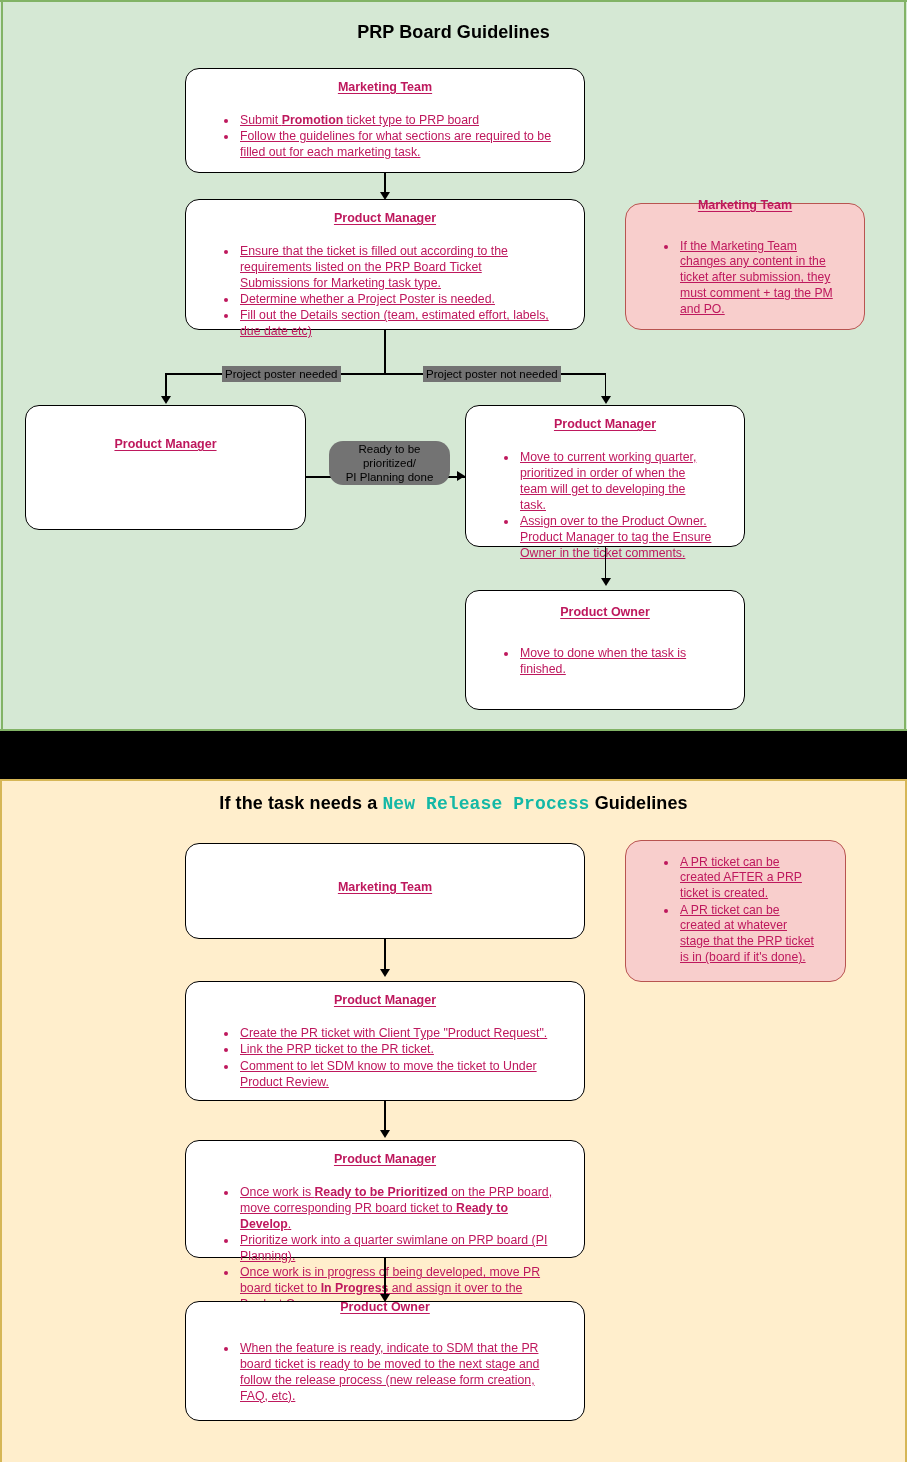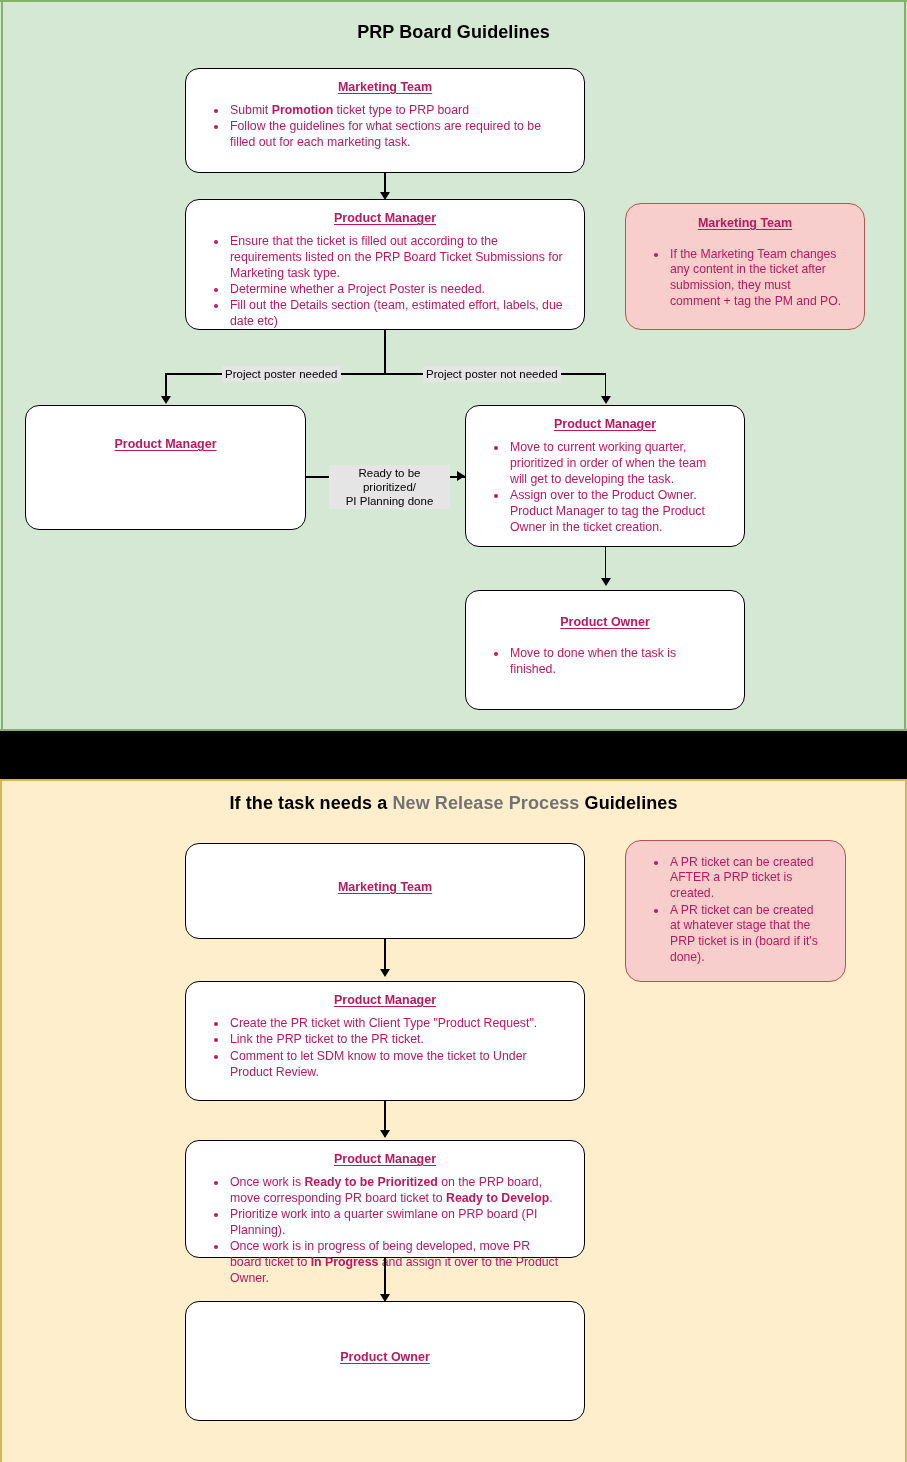"Submit Promotion ticket type to" .node ul { margin: 8px -> 18px; text-decoration: none -> underline }
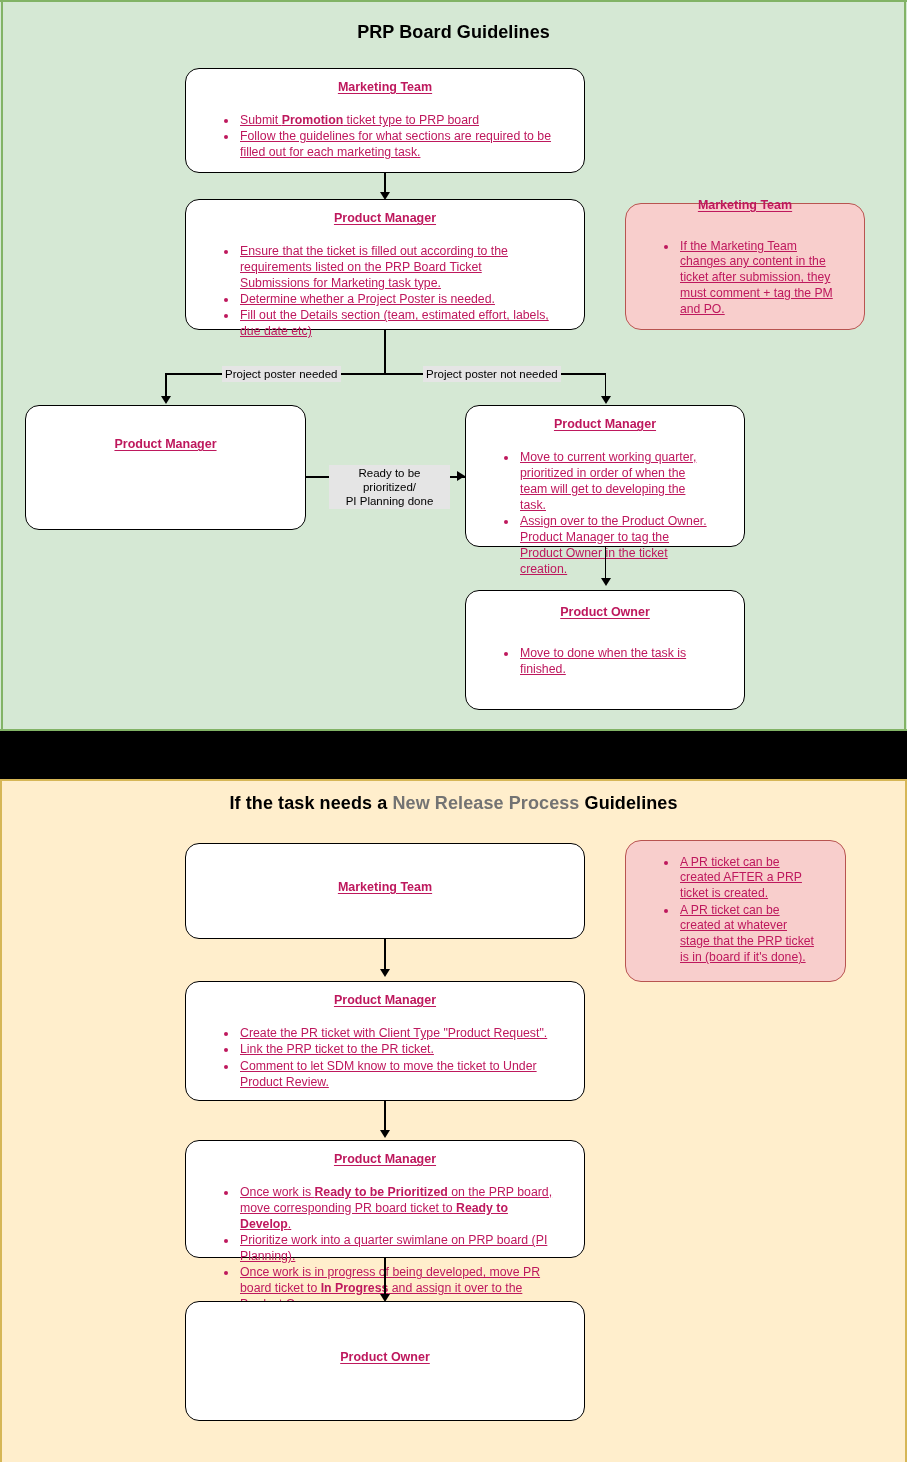"Project poster needed" .edge-label { background: #e5e5e5 -> #737373 }
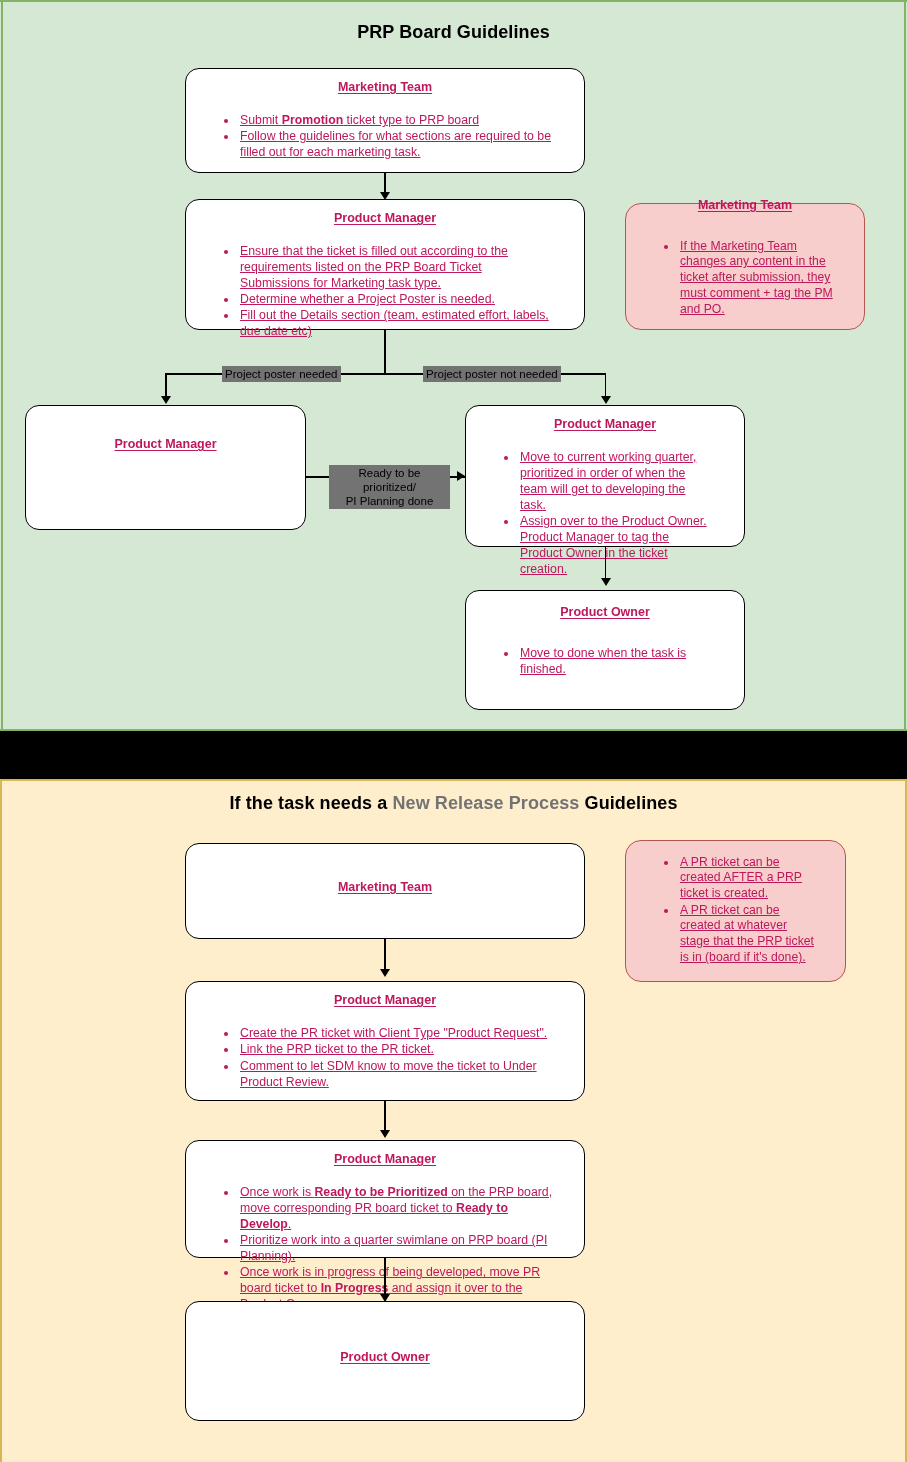"Ready to be prioritized/" div.edge-label { border-radius: none -> 14px; top: 465px -> 441px }
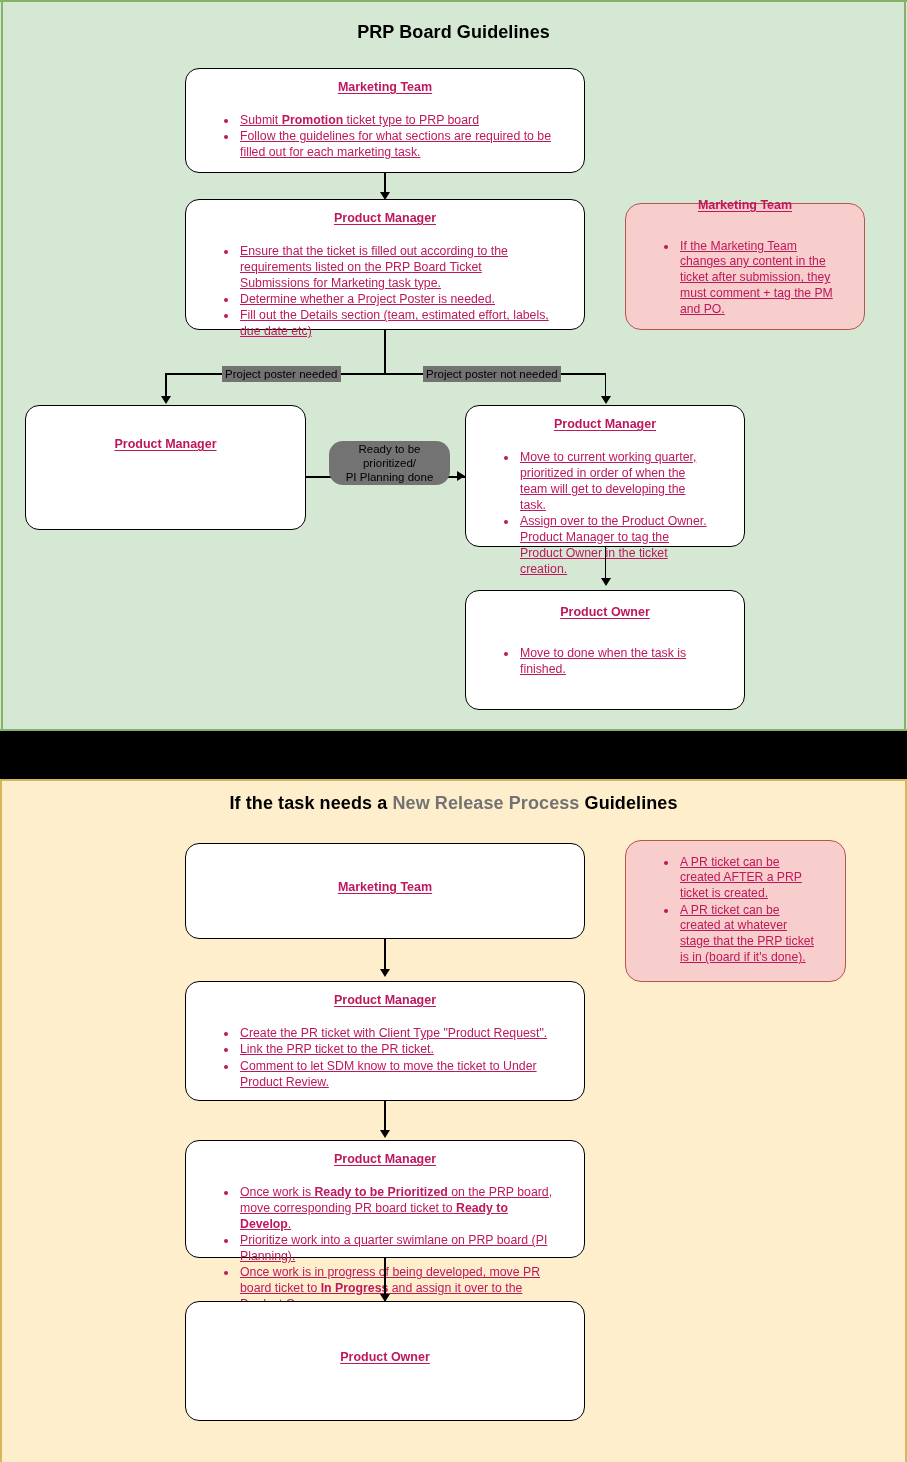"Assign over to the Product" li { text: Product Owner in the ticket creation -> Ensure Owner in the ticket comments }
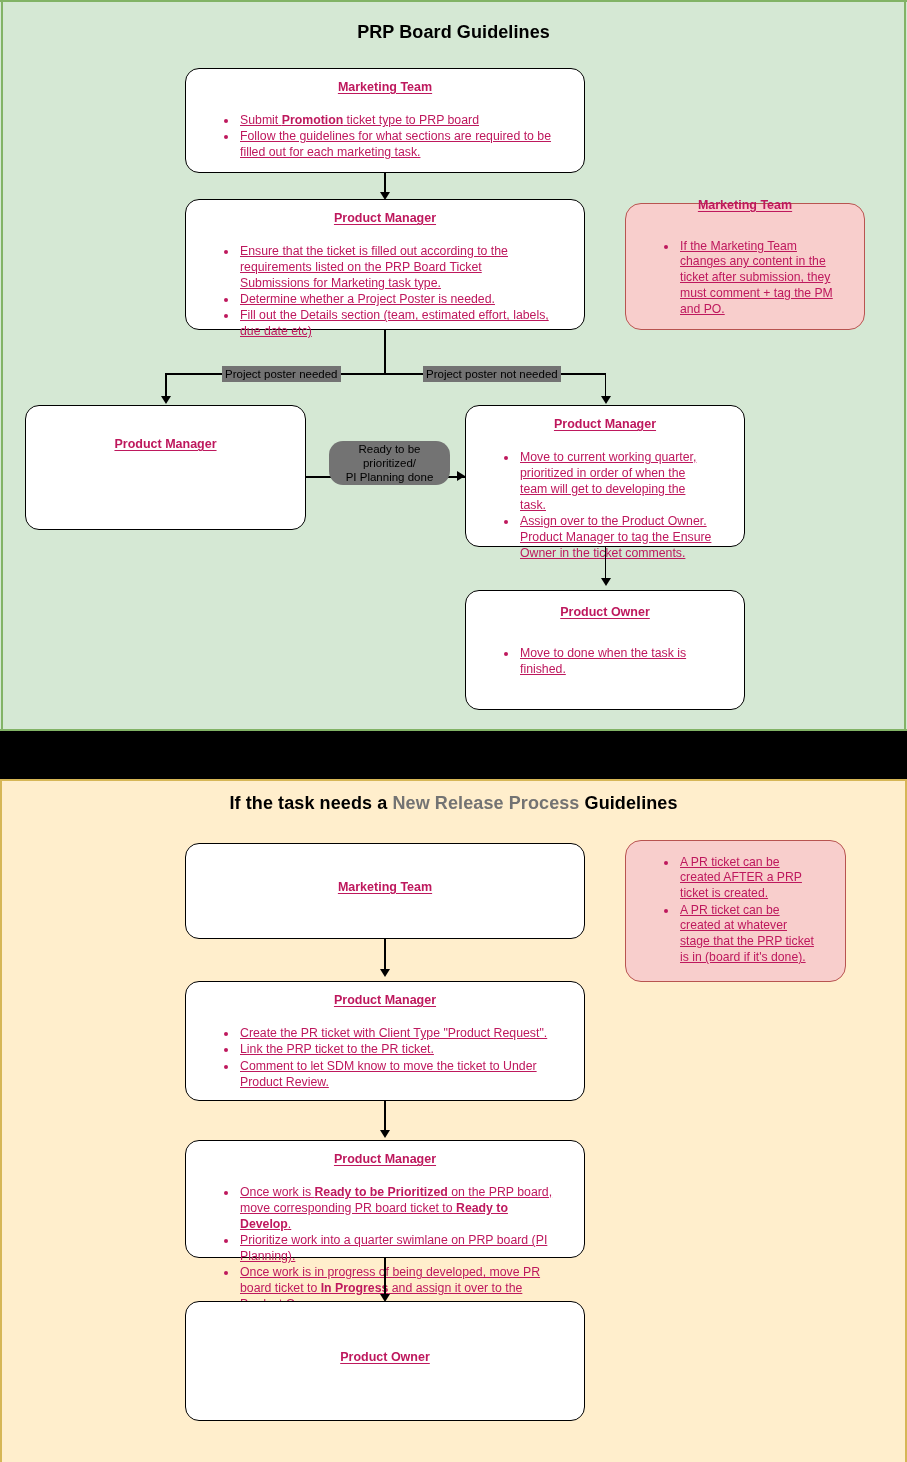"New Release Process" .hl-red { color: #737373 -> #14b8a6; font-family: none -> Liberation Mono, monospace }
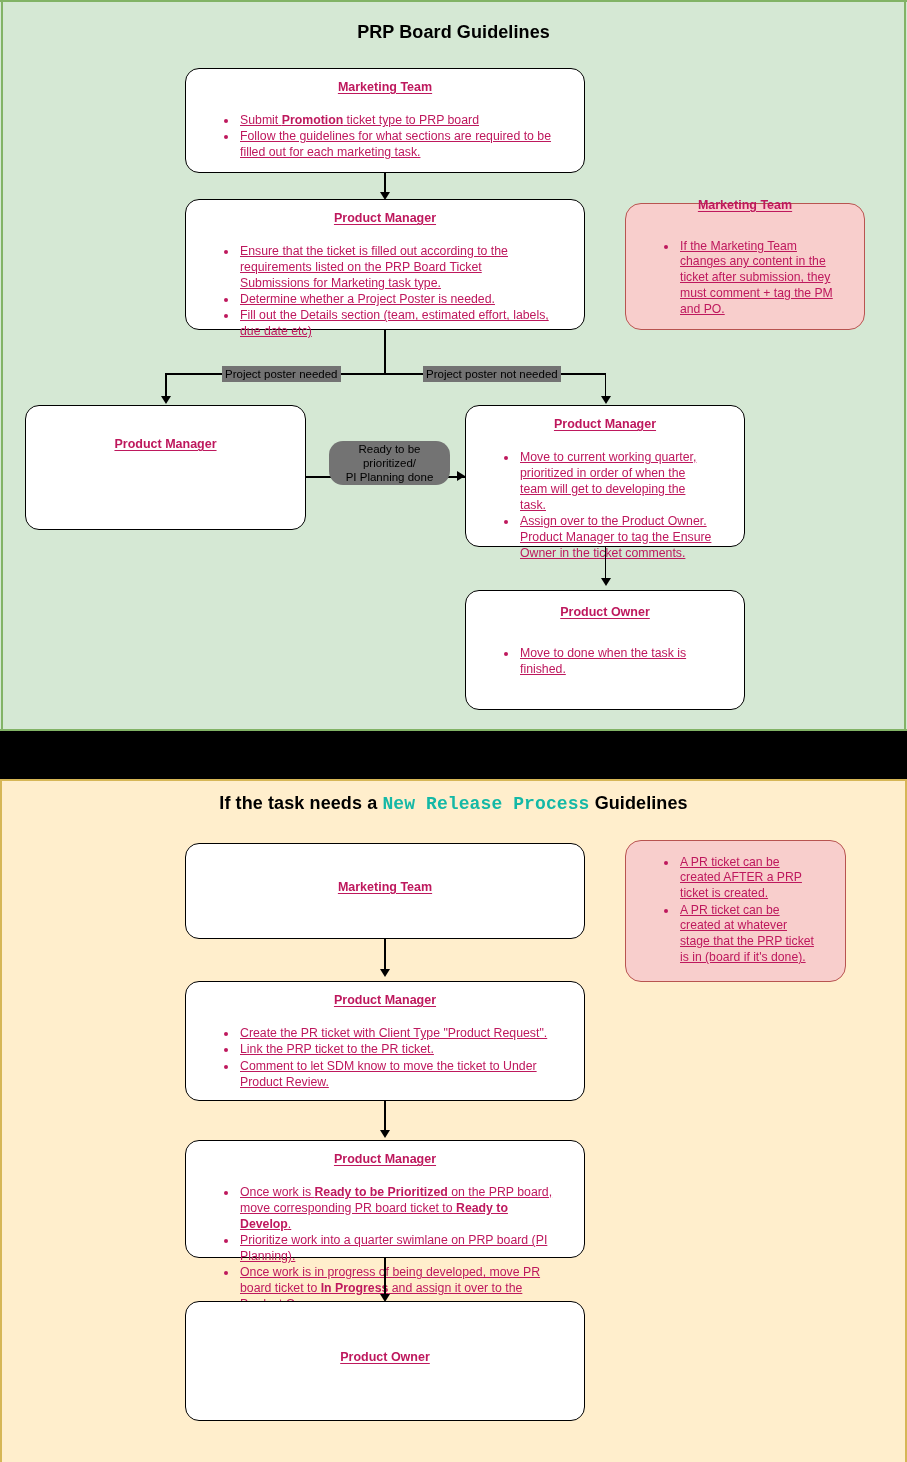"When the feature is ready," ul { html: none -> <ul> <li>When the feature is ready, indicate to SDM that the PR board ticket is ready to be moved to the next stage and follow the release process (new release form creation, FAQ, etc).</li> </ul> }
